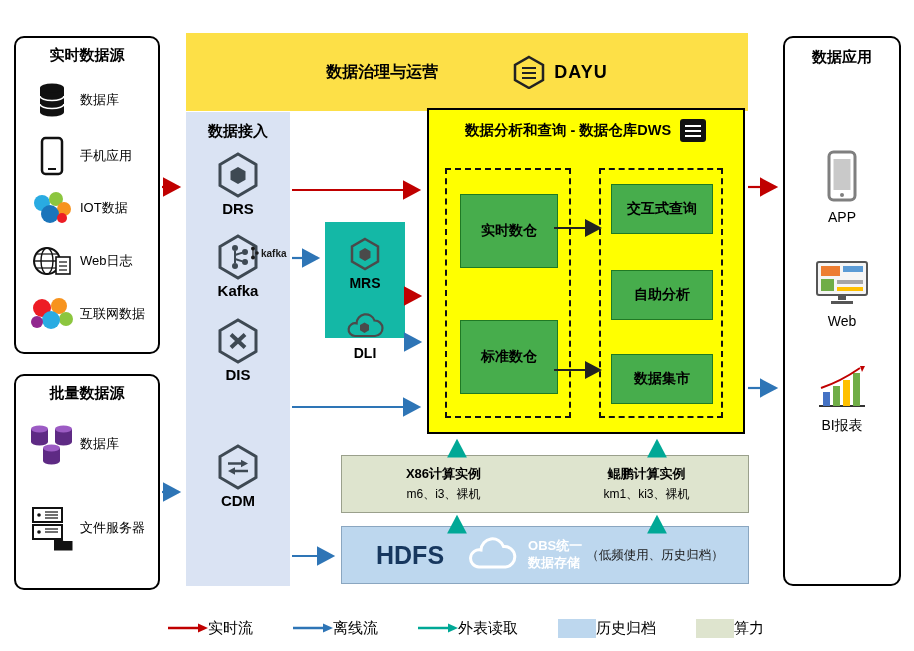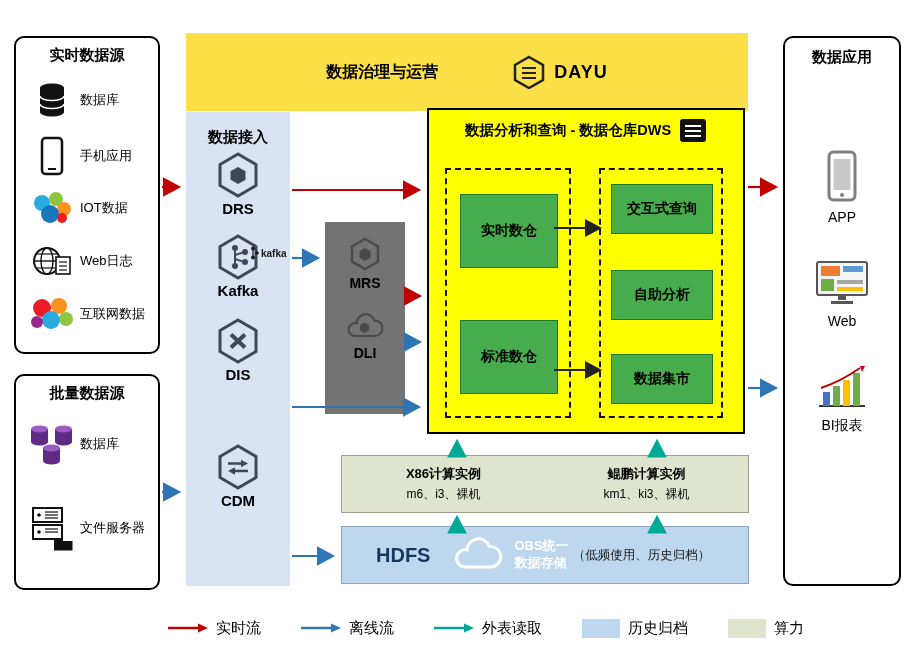"数据接入" div.panel-title { padding-top: 16px -> 10px }
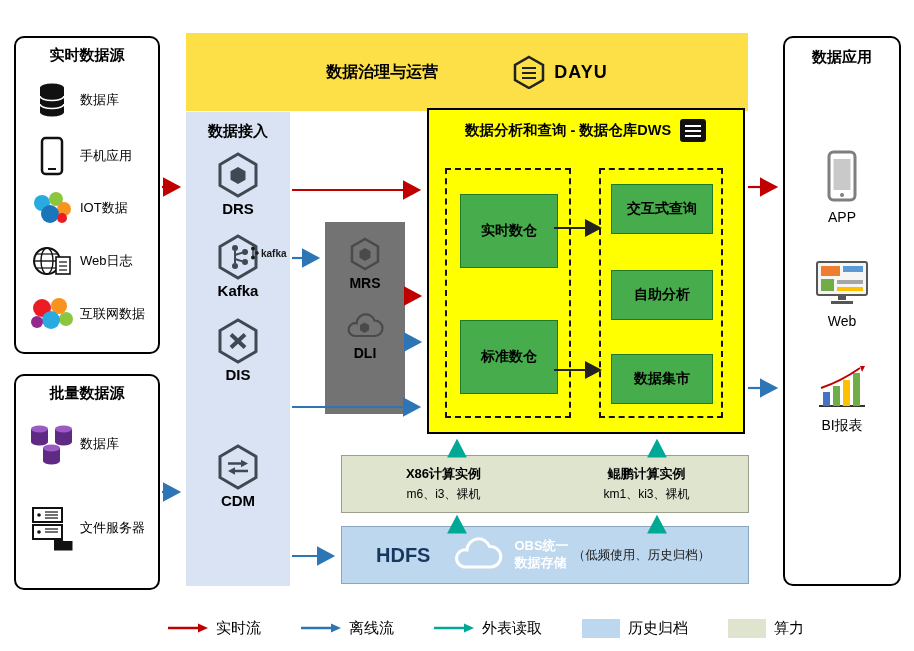"MRS" .mid-box { background: #737373 -> #14b8a6; height: 192px -> 116px }
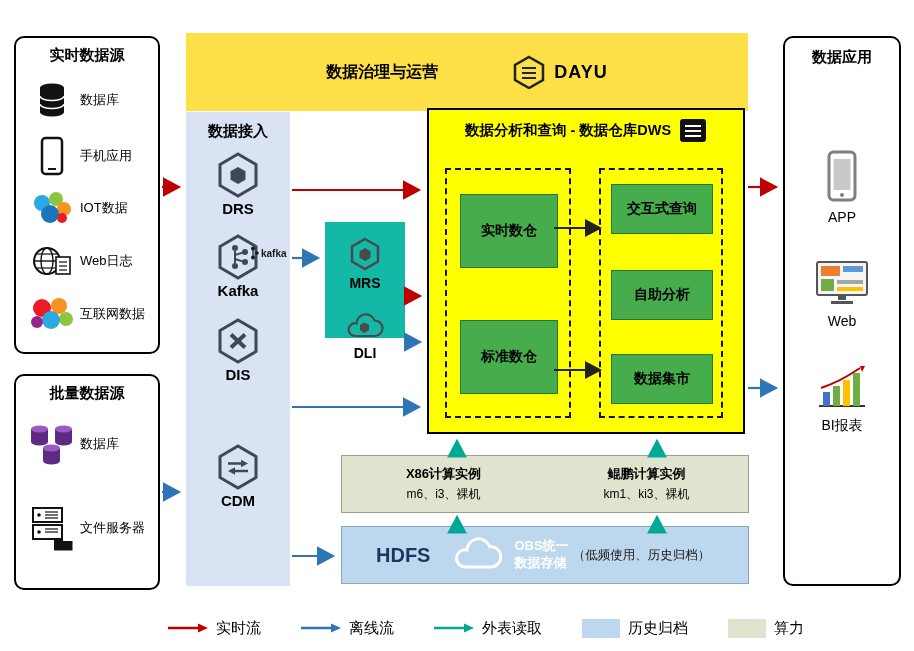"HDFS" .hdfs-label { font-size: 20px -> 25px }
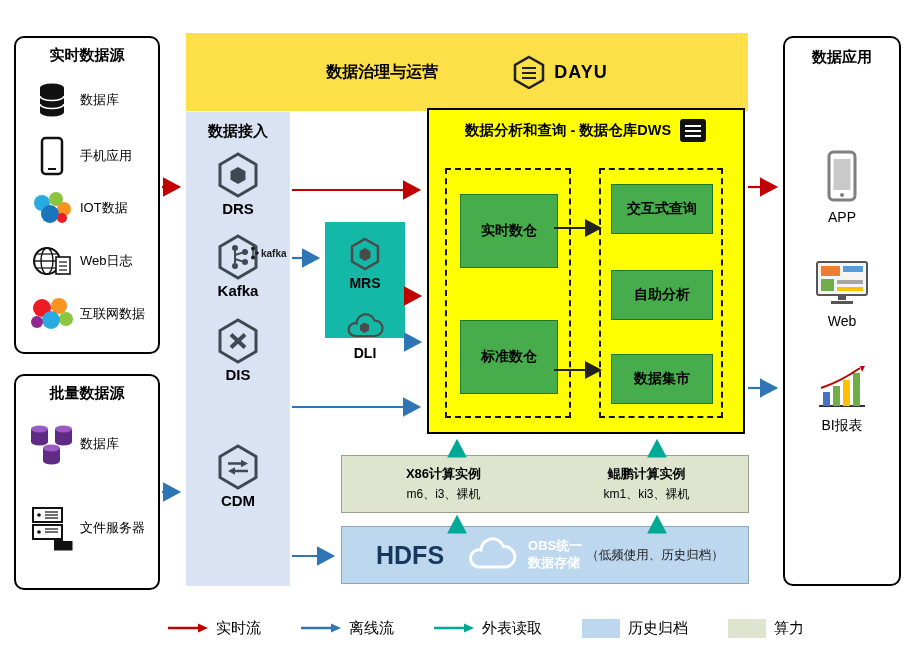"实时流" .lg-item { gap: 8px -> none }
